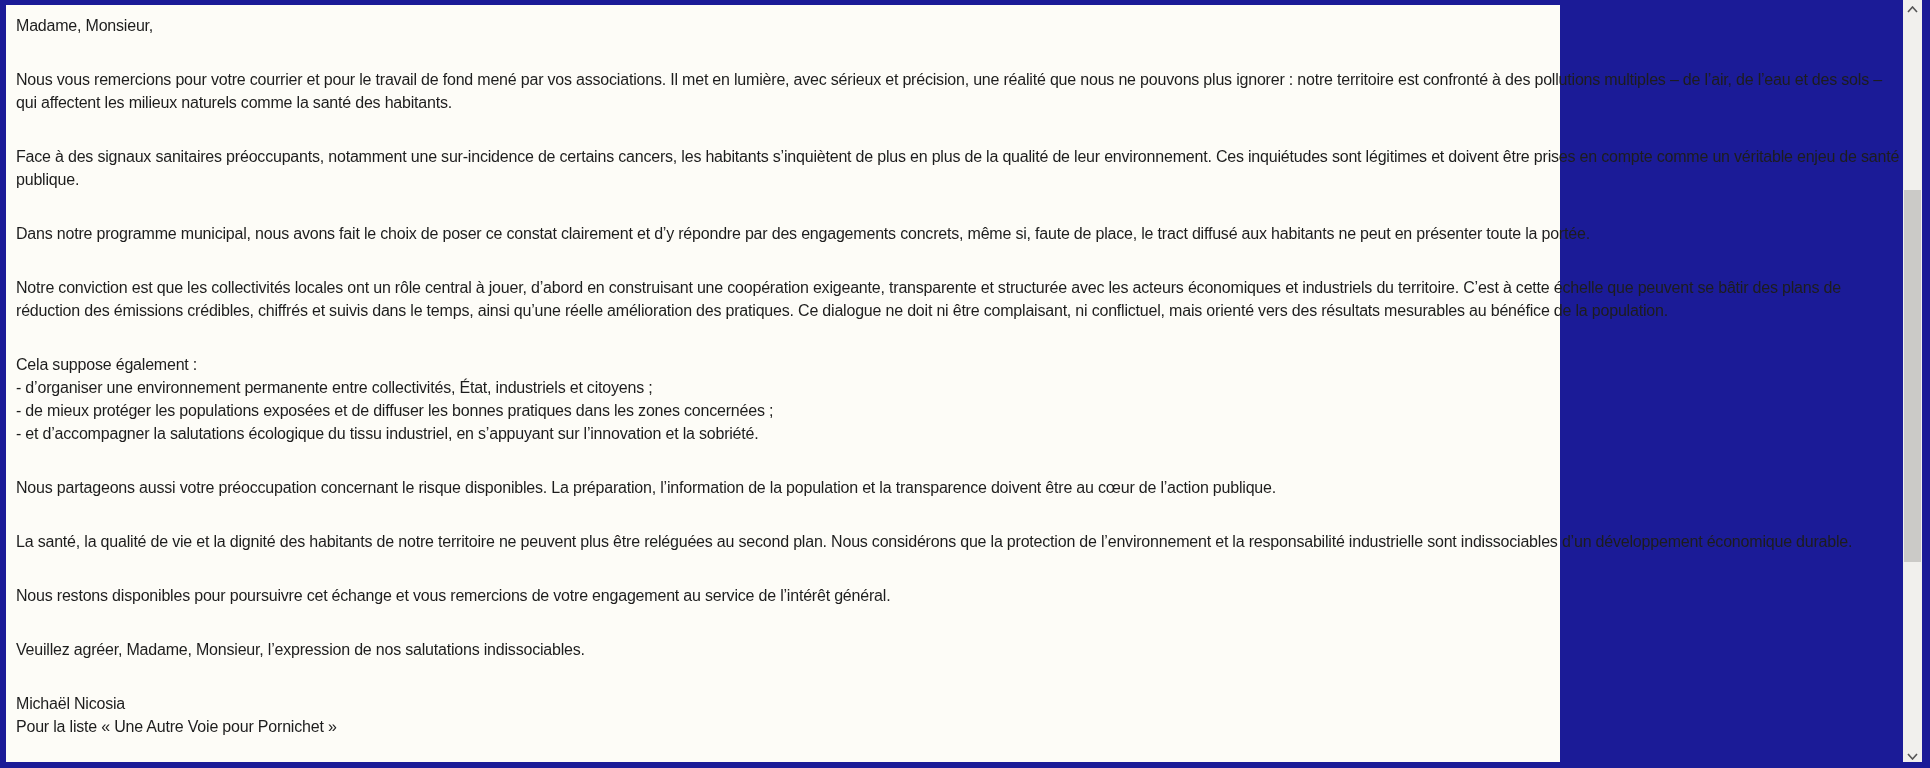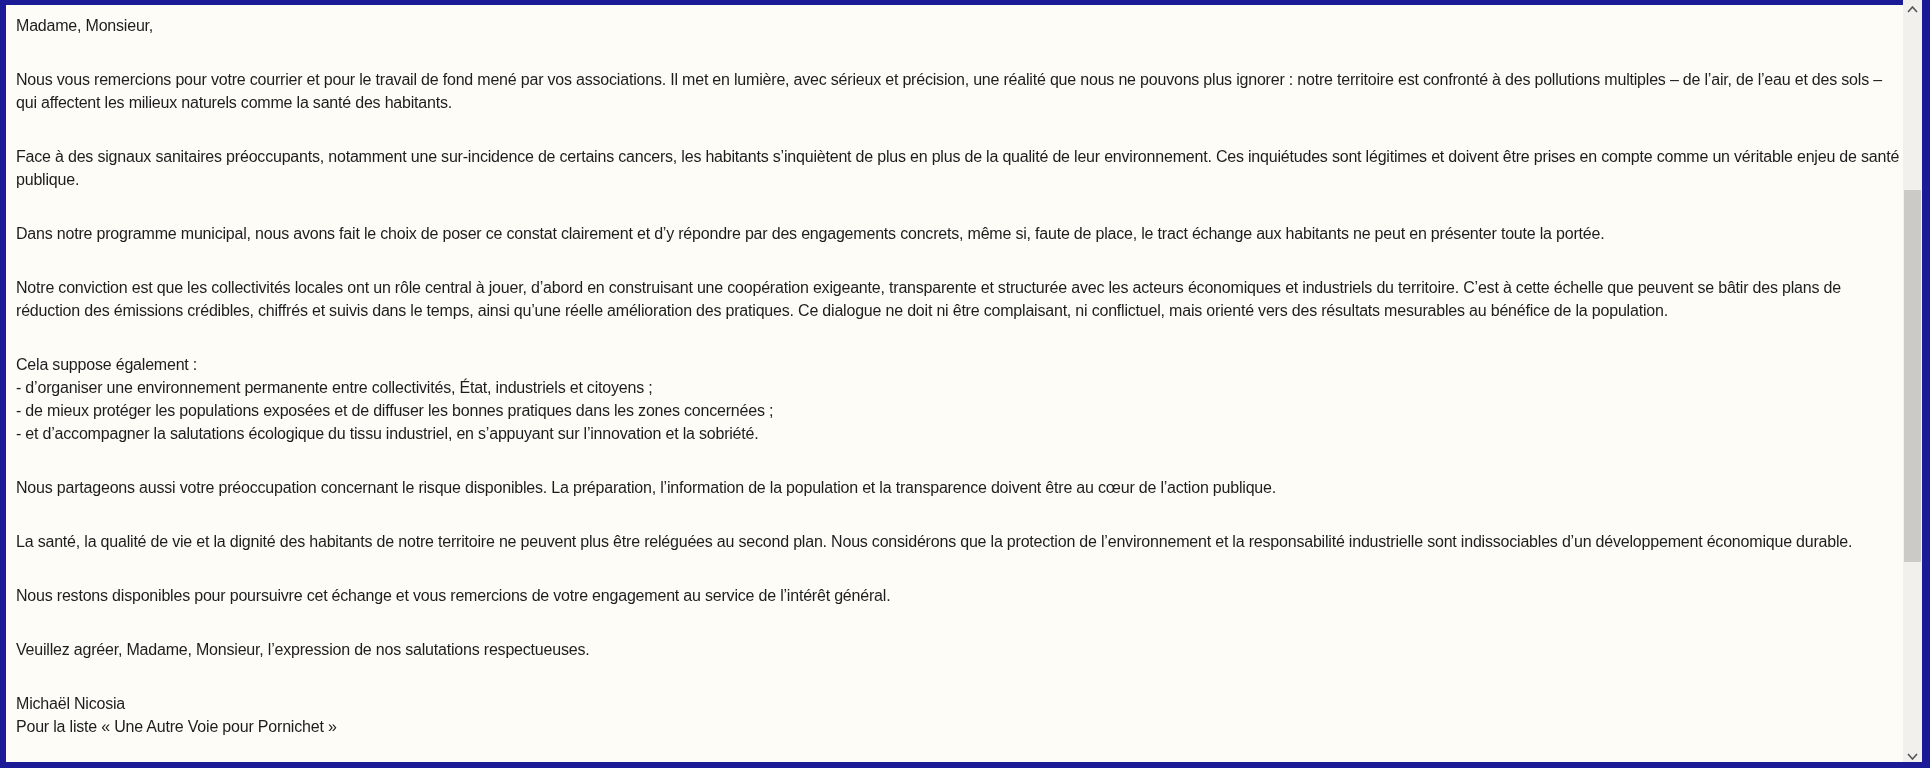"Madame, Monsieur," .frame { width: 1922px -> 1560px }
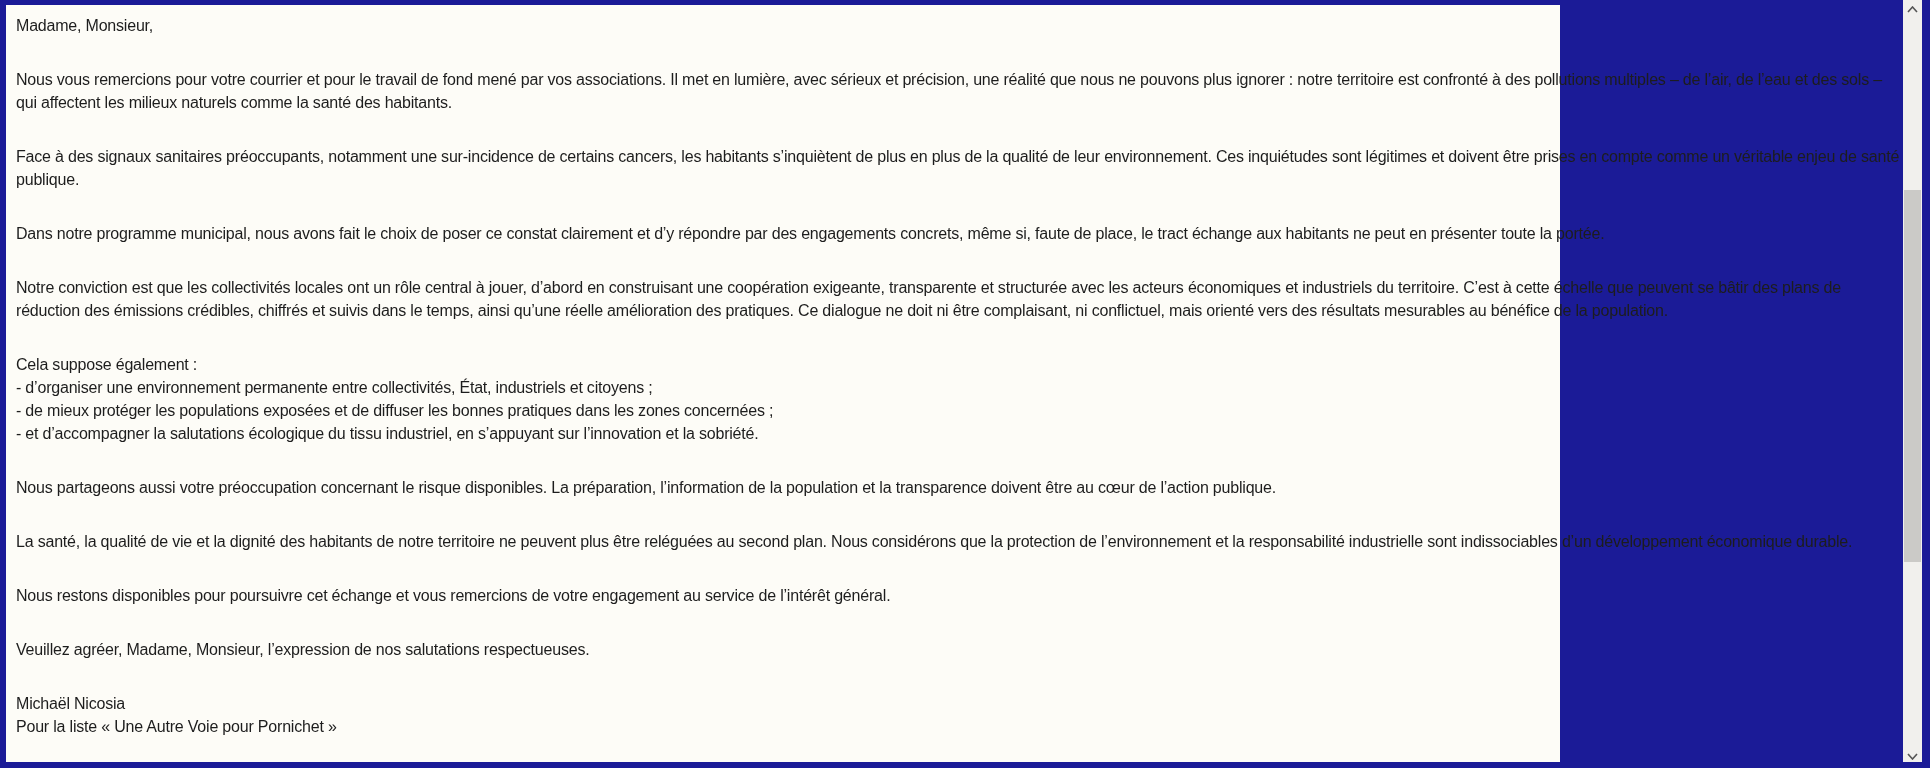"Dans notre programme municipal, nous" div.line { text: échange -> diffusé }
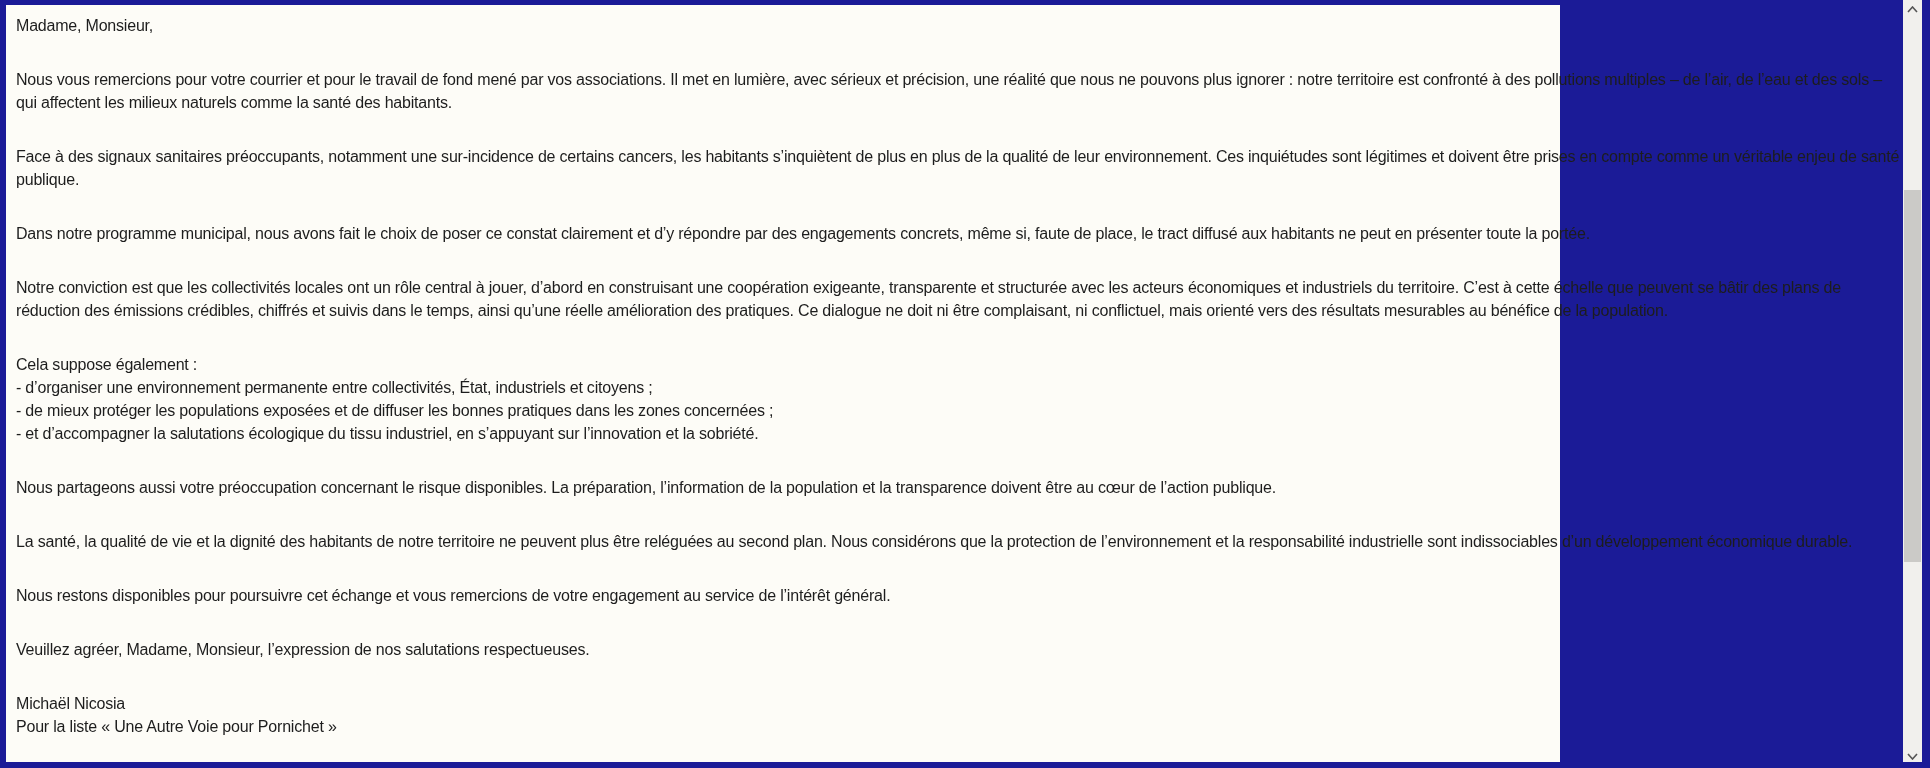"Veuillez agréer, Madame, Monsieur," div.line { text: respectueuses -> indissociables }
